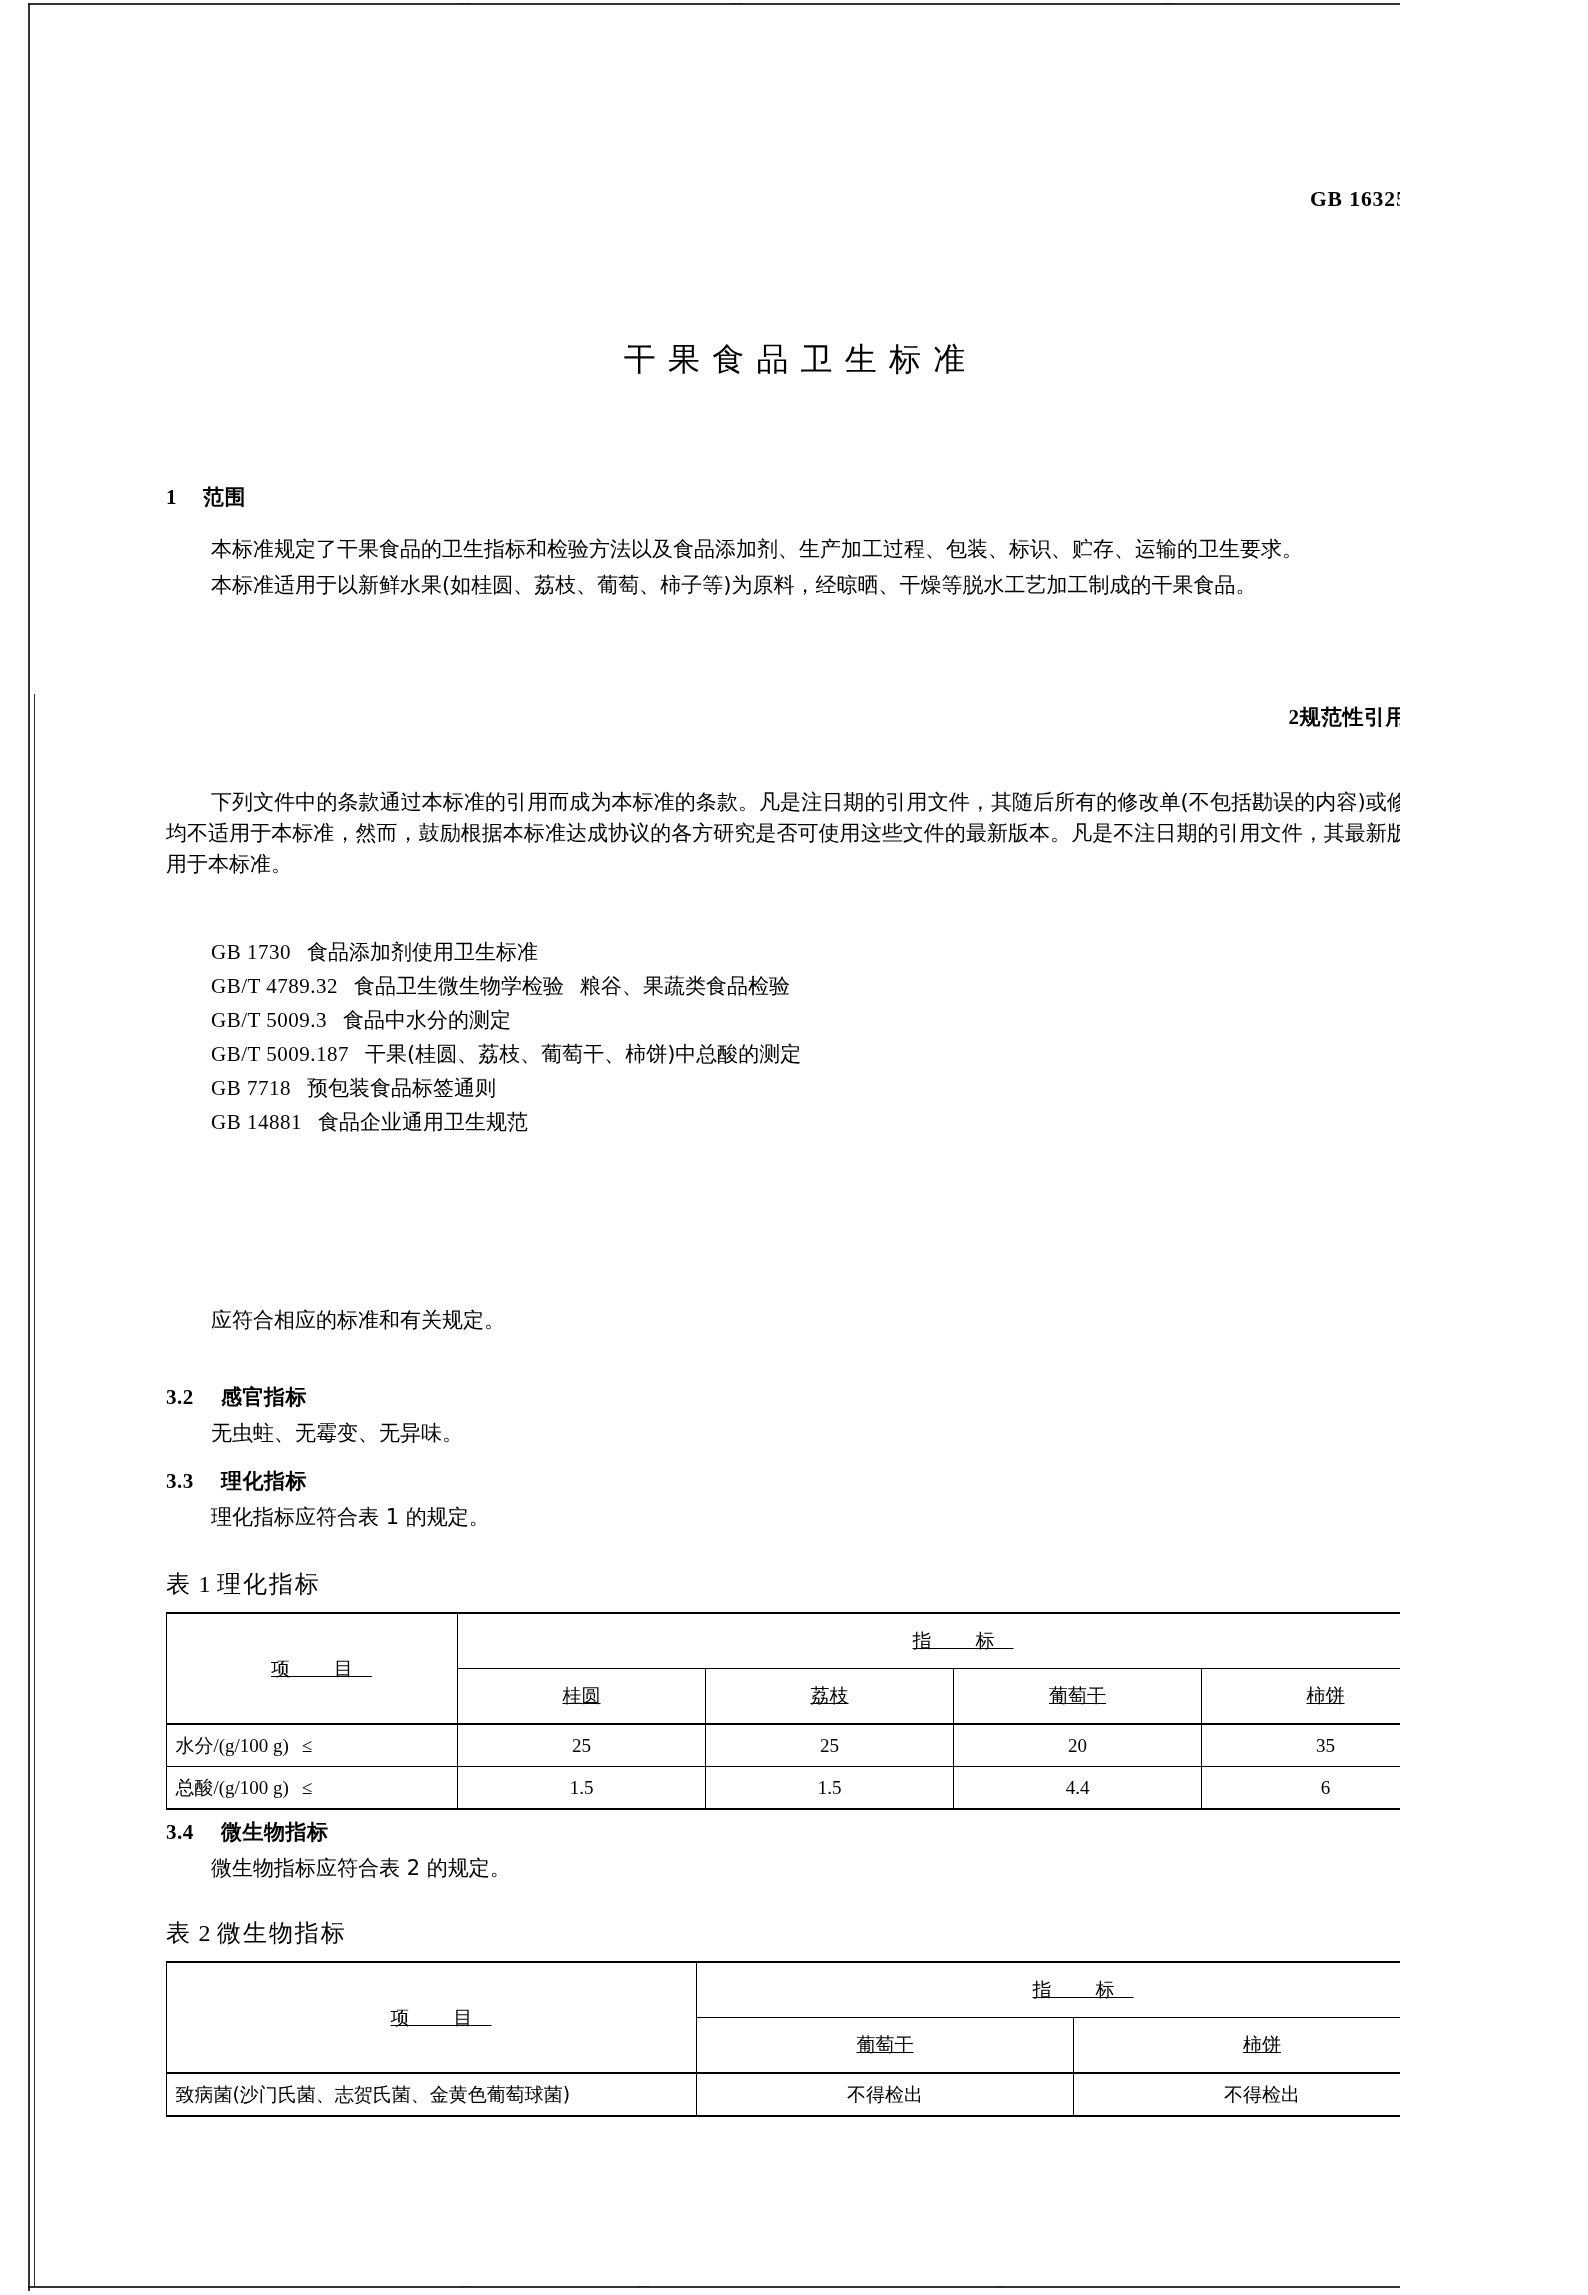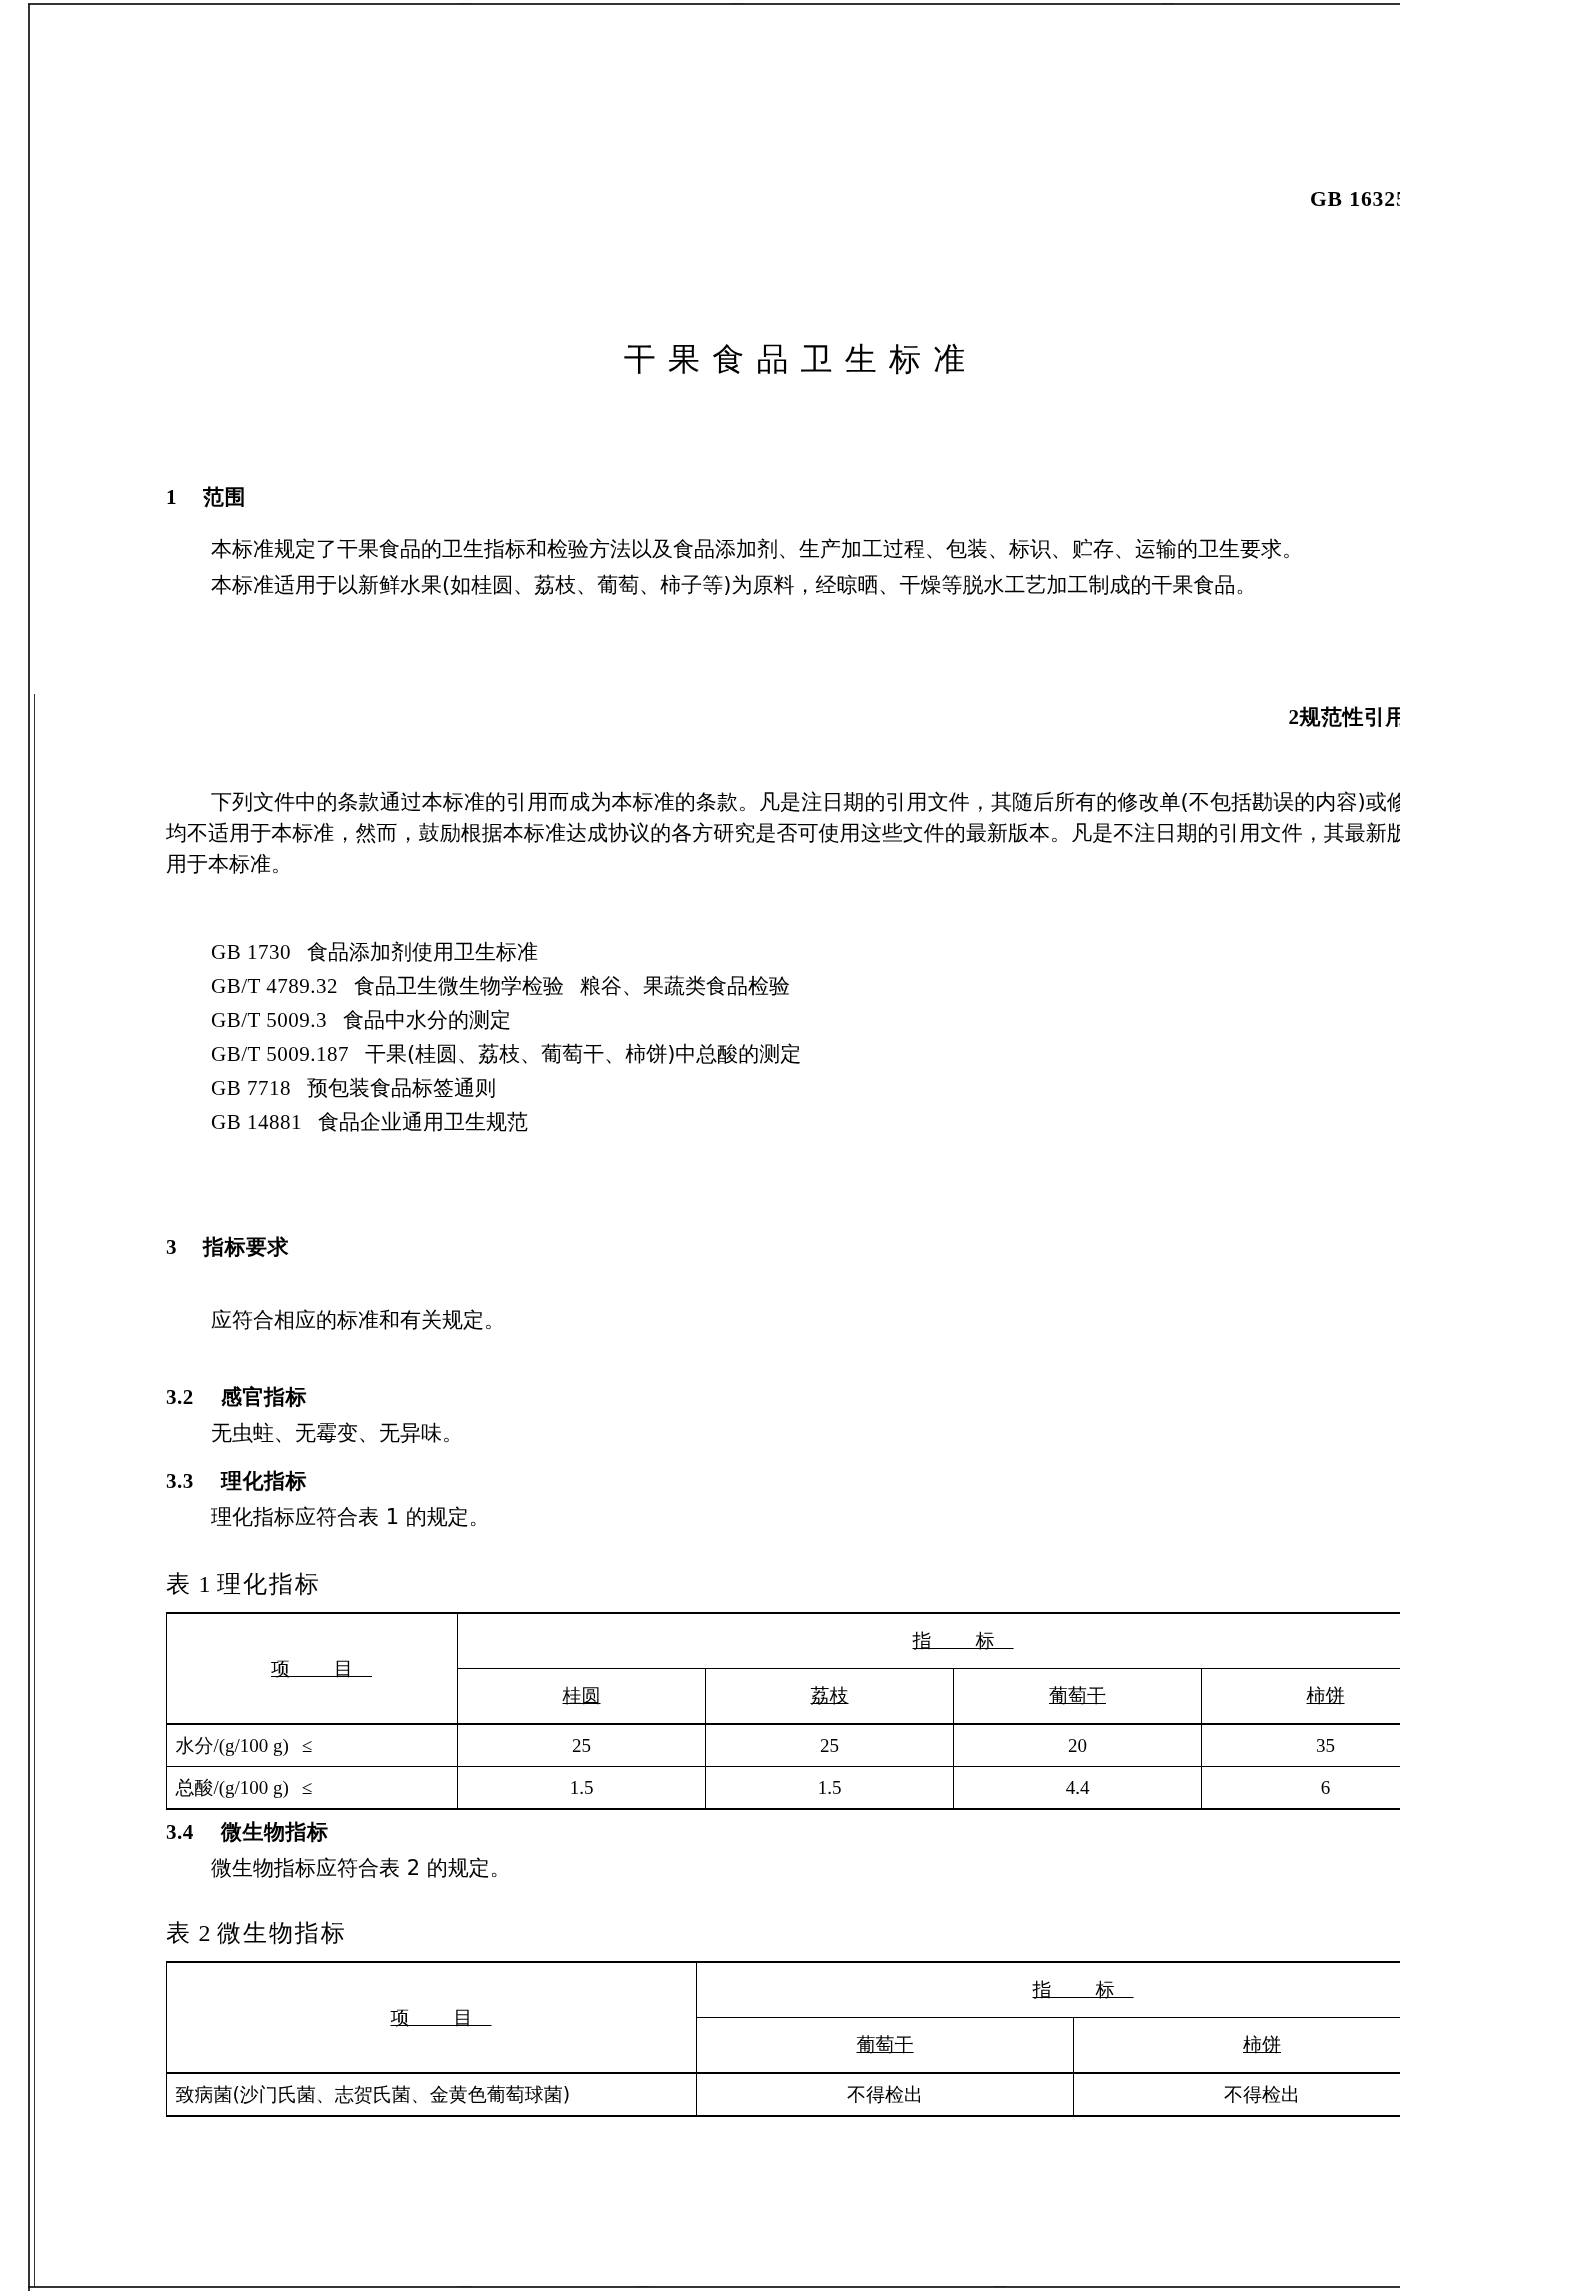"3 指标要求" div.block { html: <div> <h2> <span>3</span><span>指标要求</span> </h2> </div> -> none }
